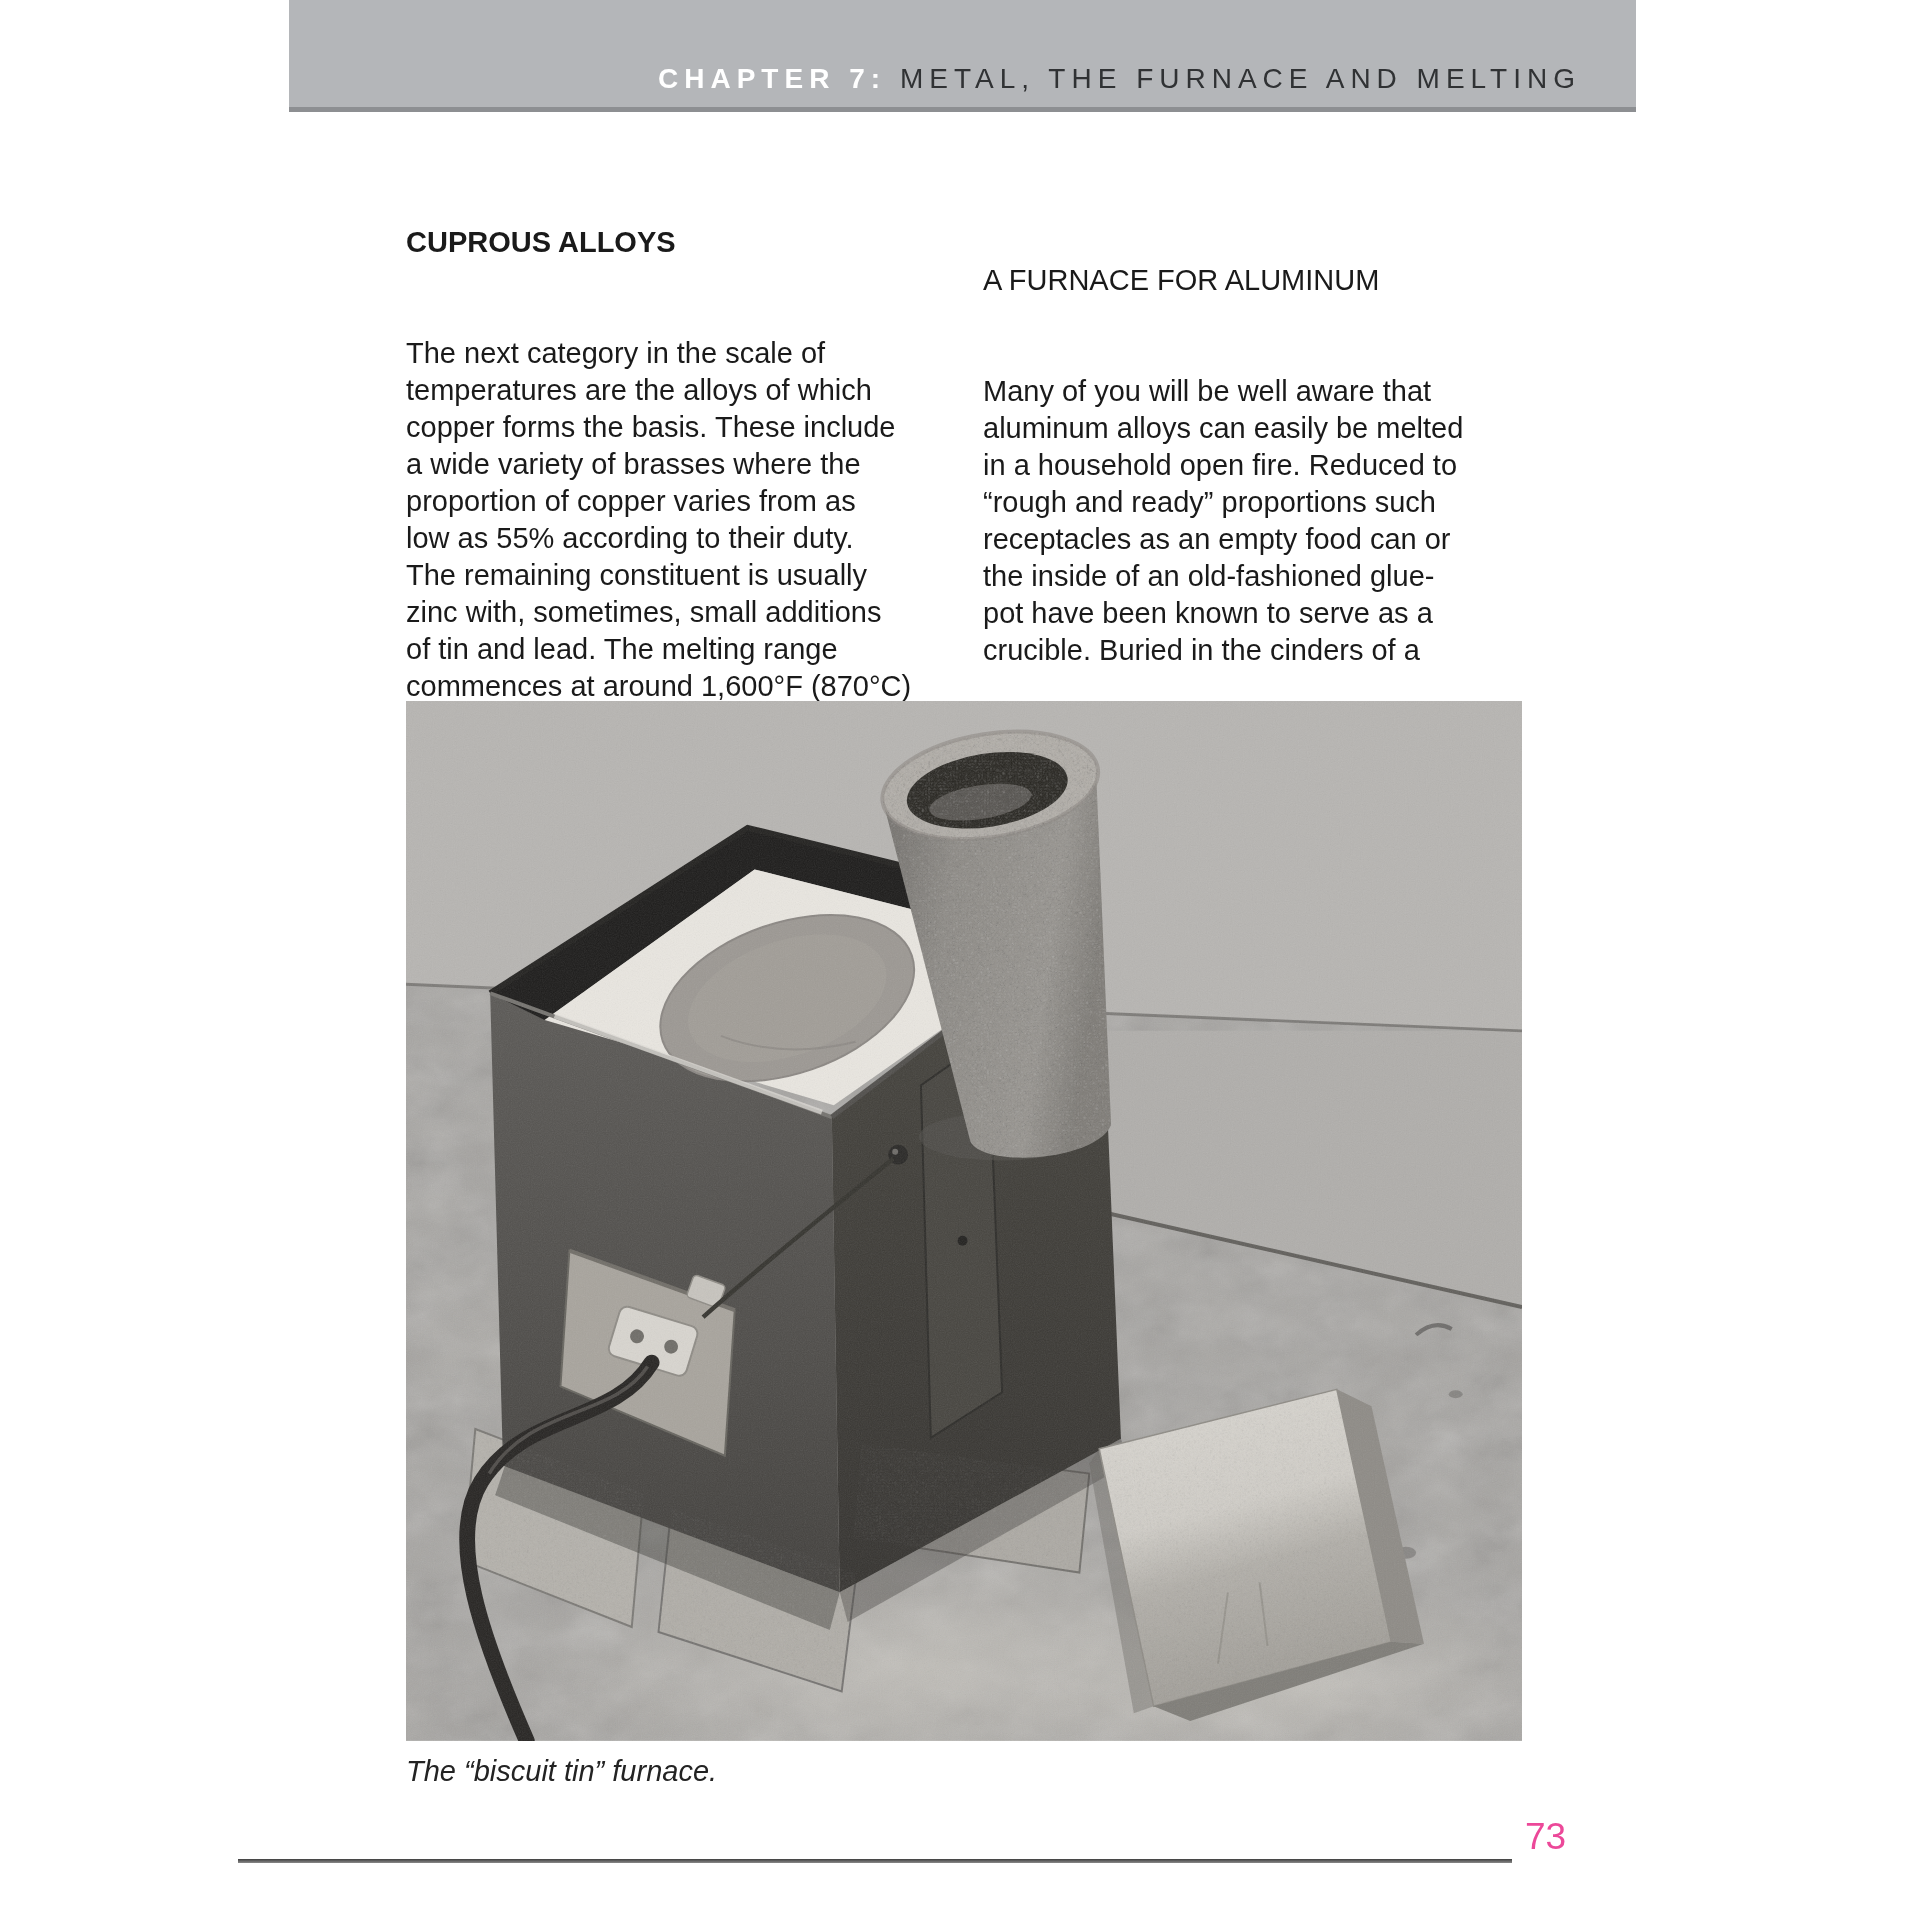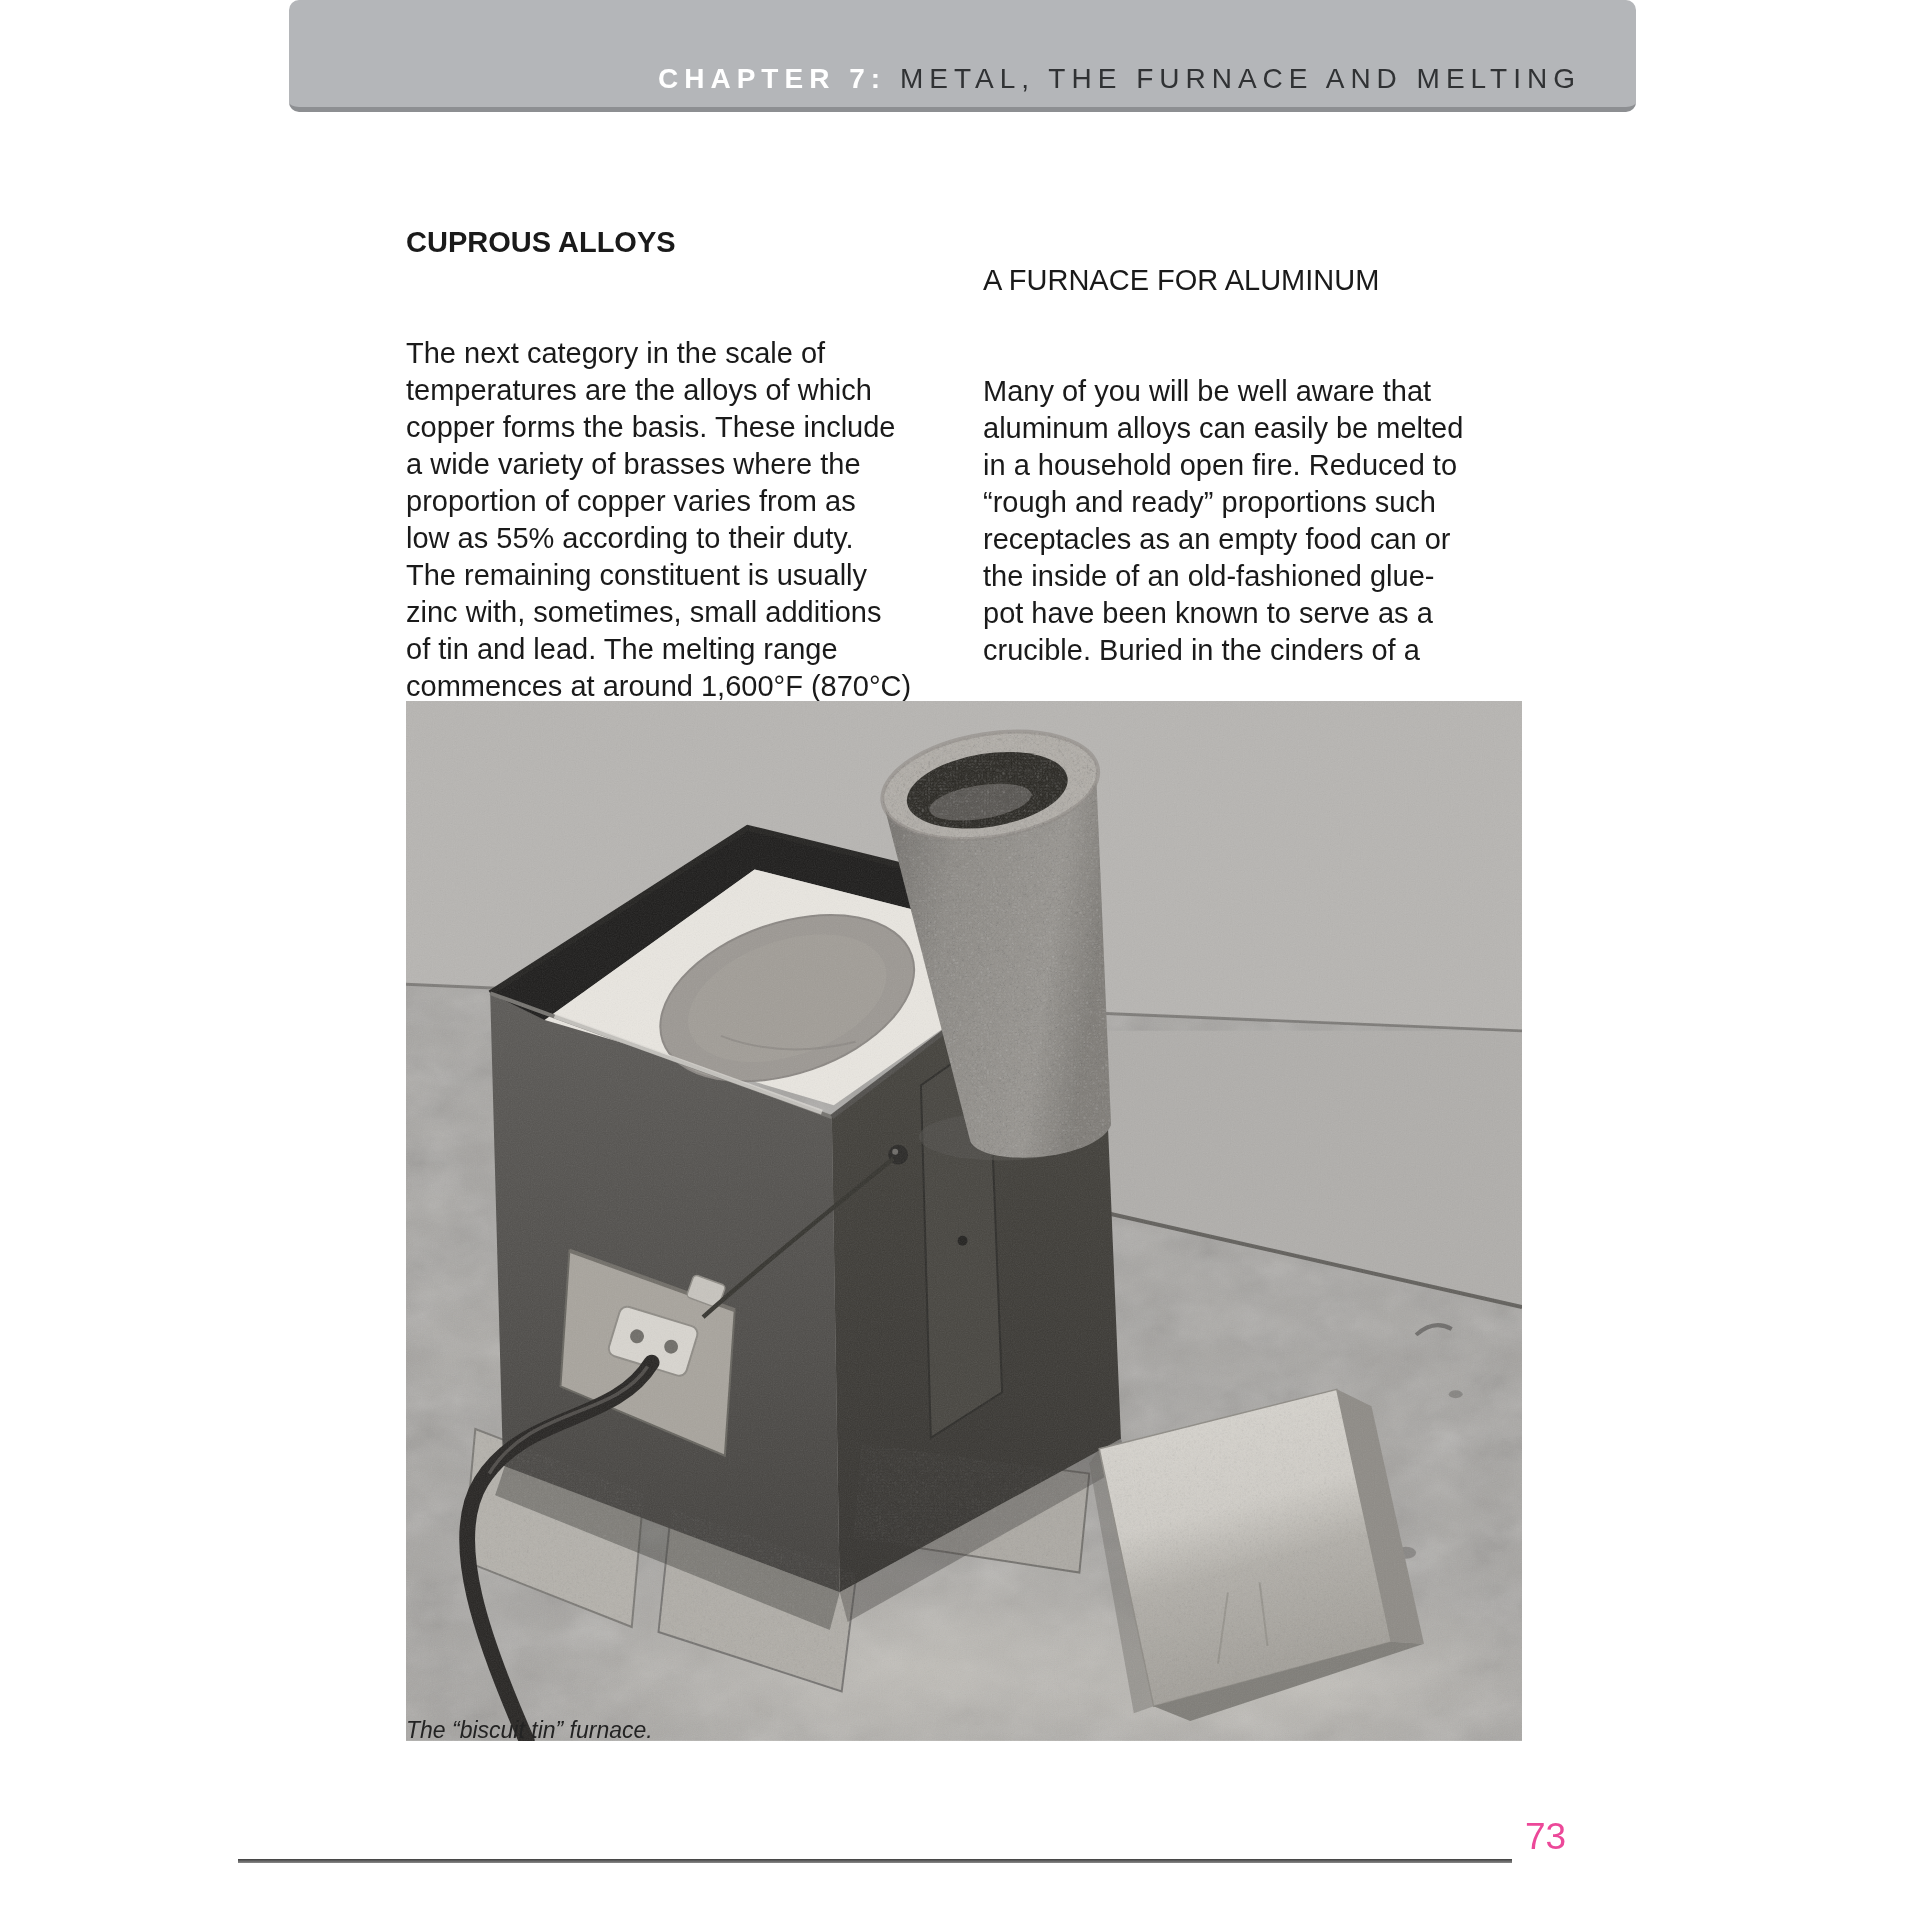"CHAPTER 7:" .chapter-bar { border-radius: 10px -> none }
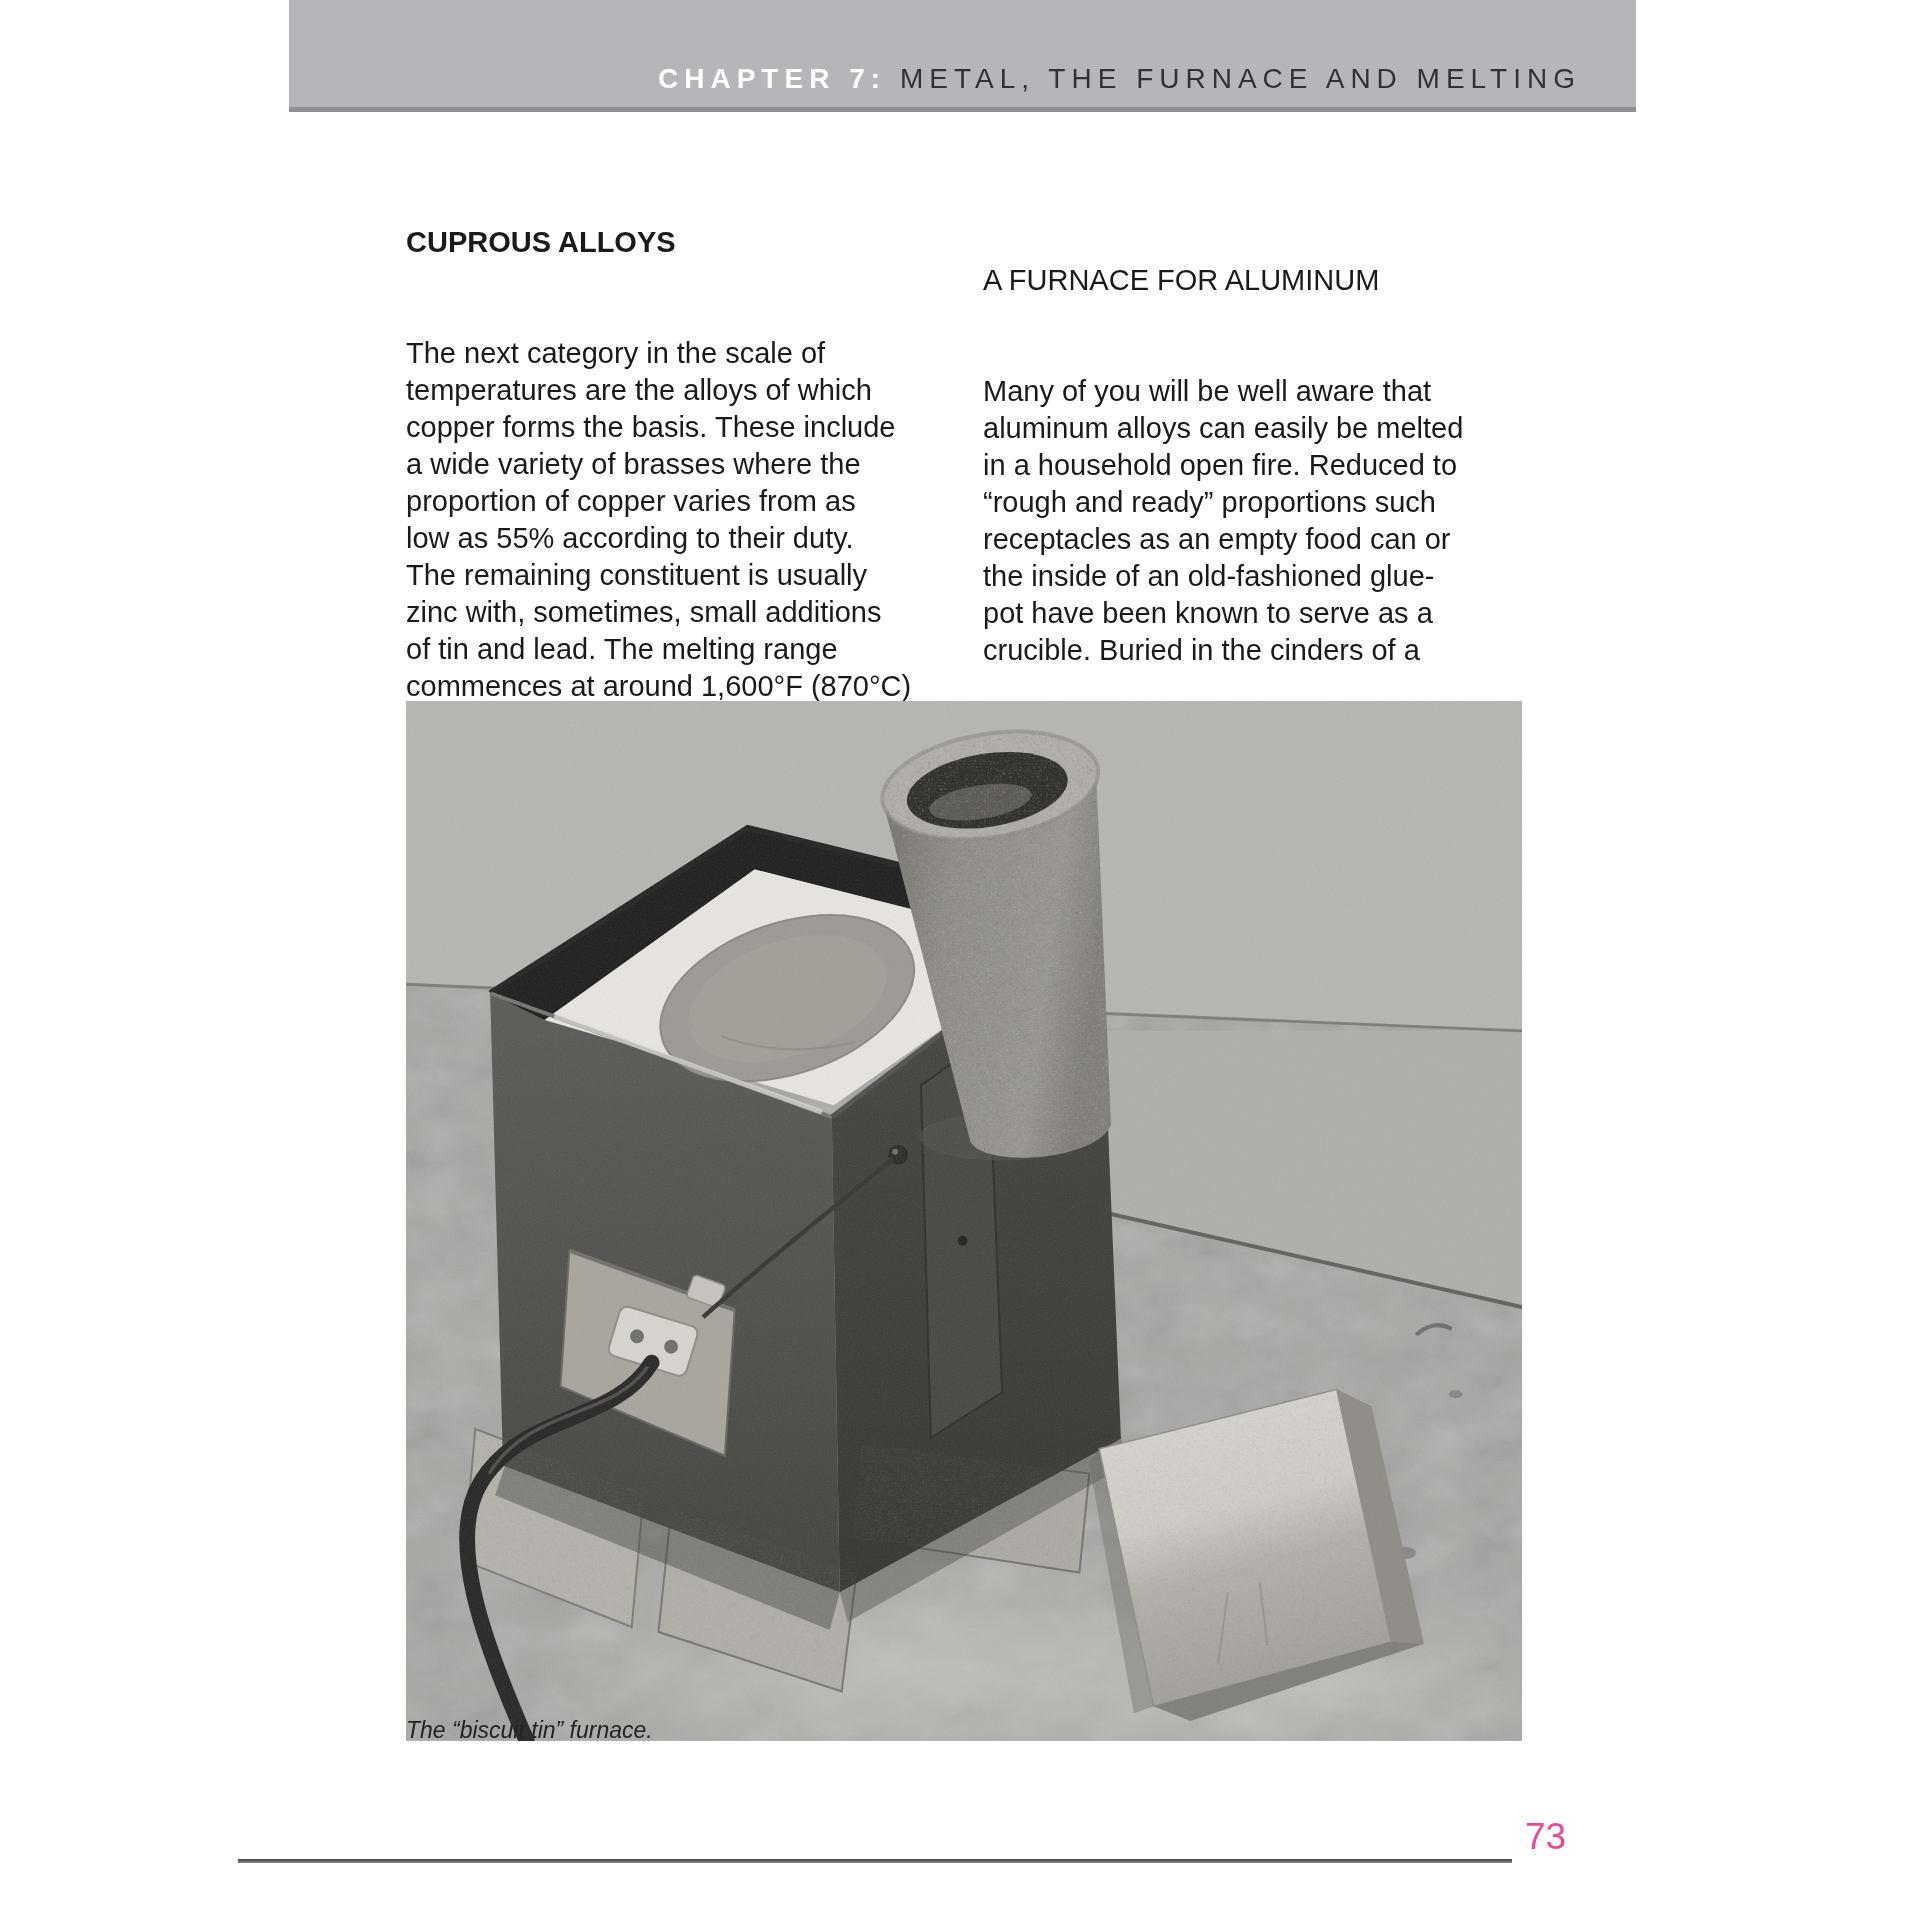"The “biscuit tin” furnace." .caption { font-size: 23px -> 29px; top: 1717px -> 1755px }
